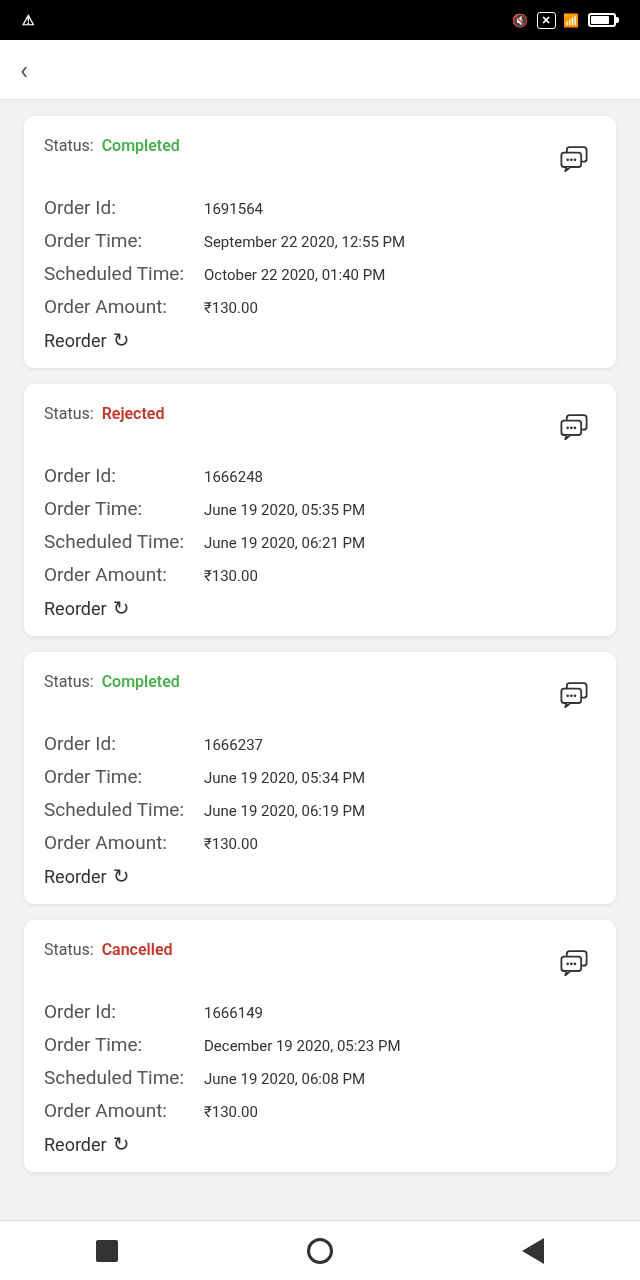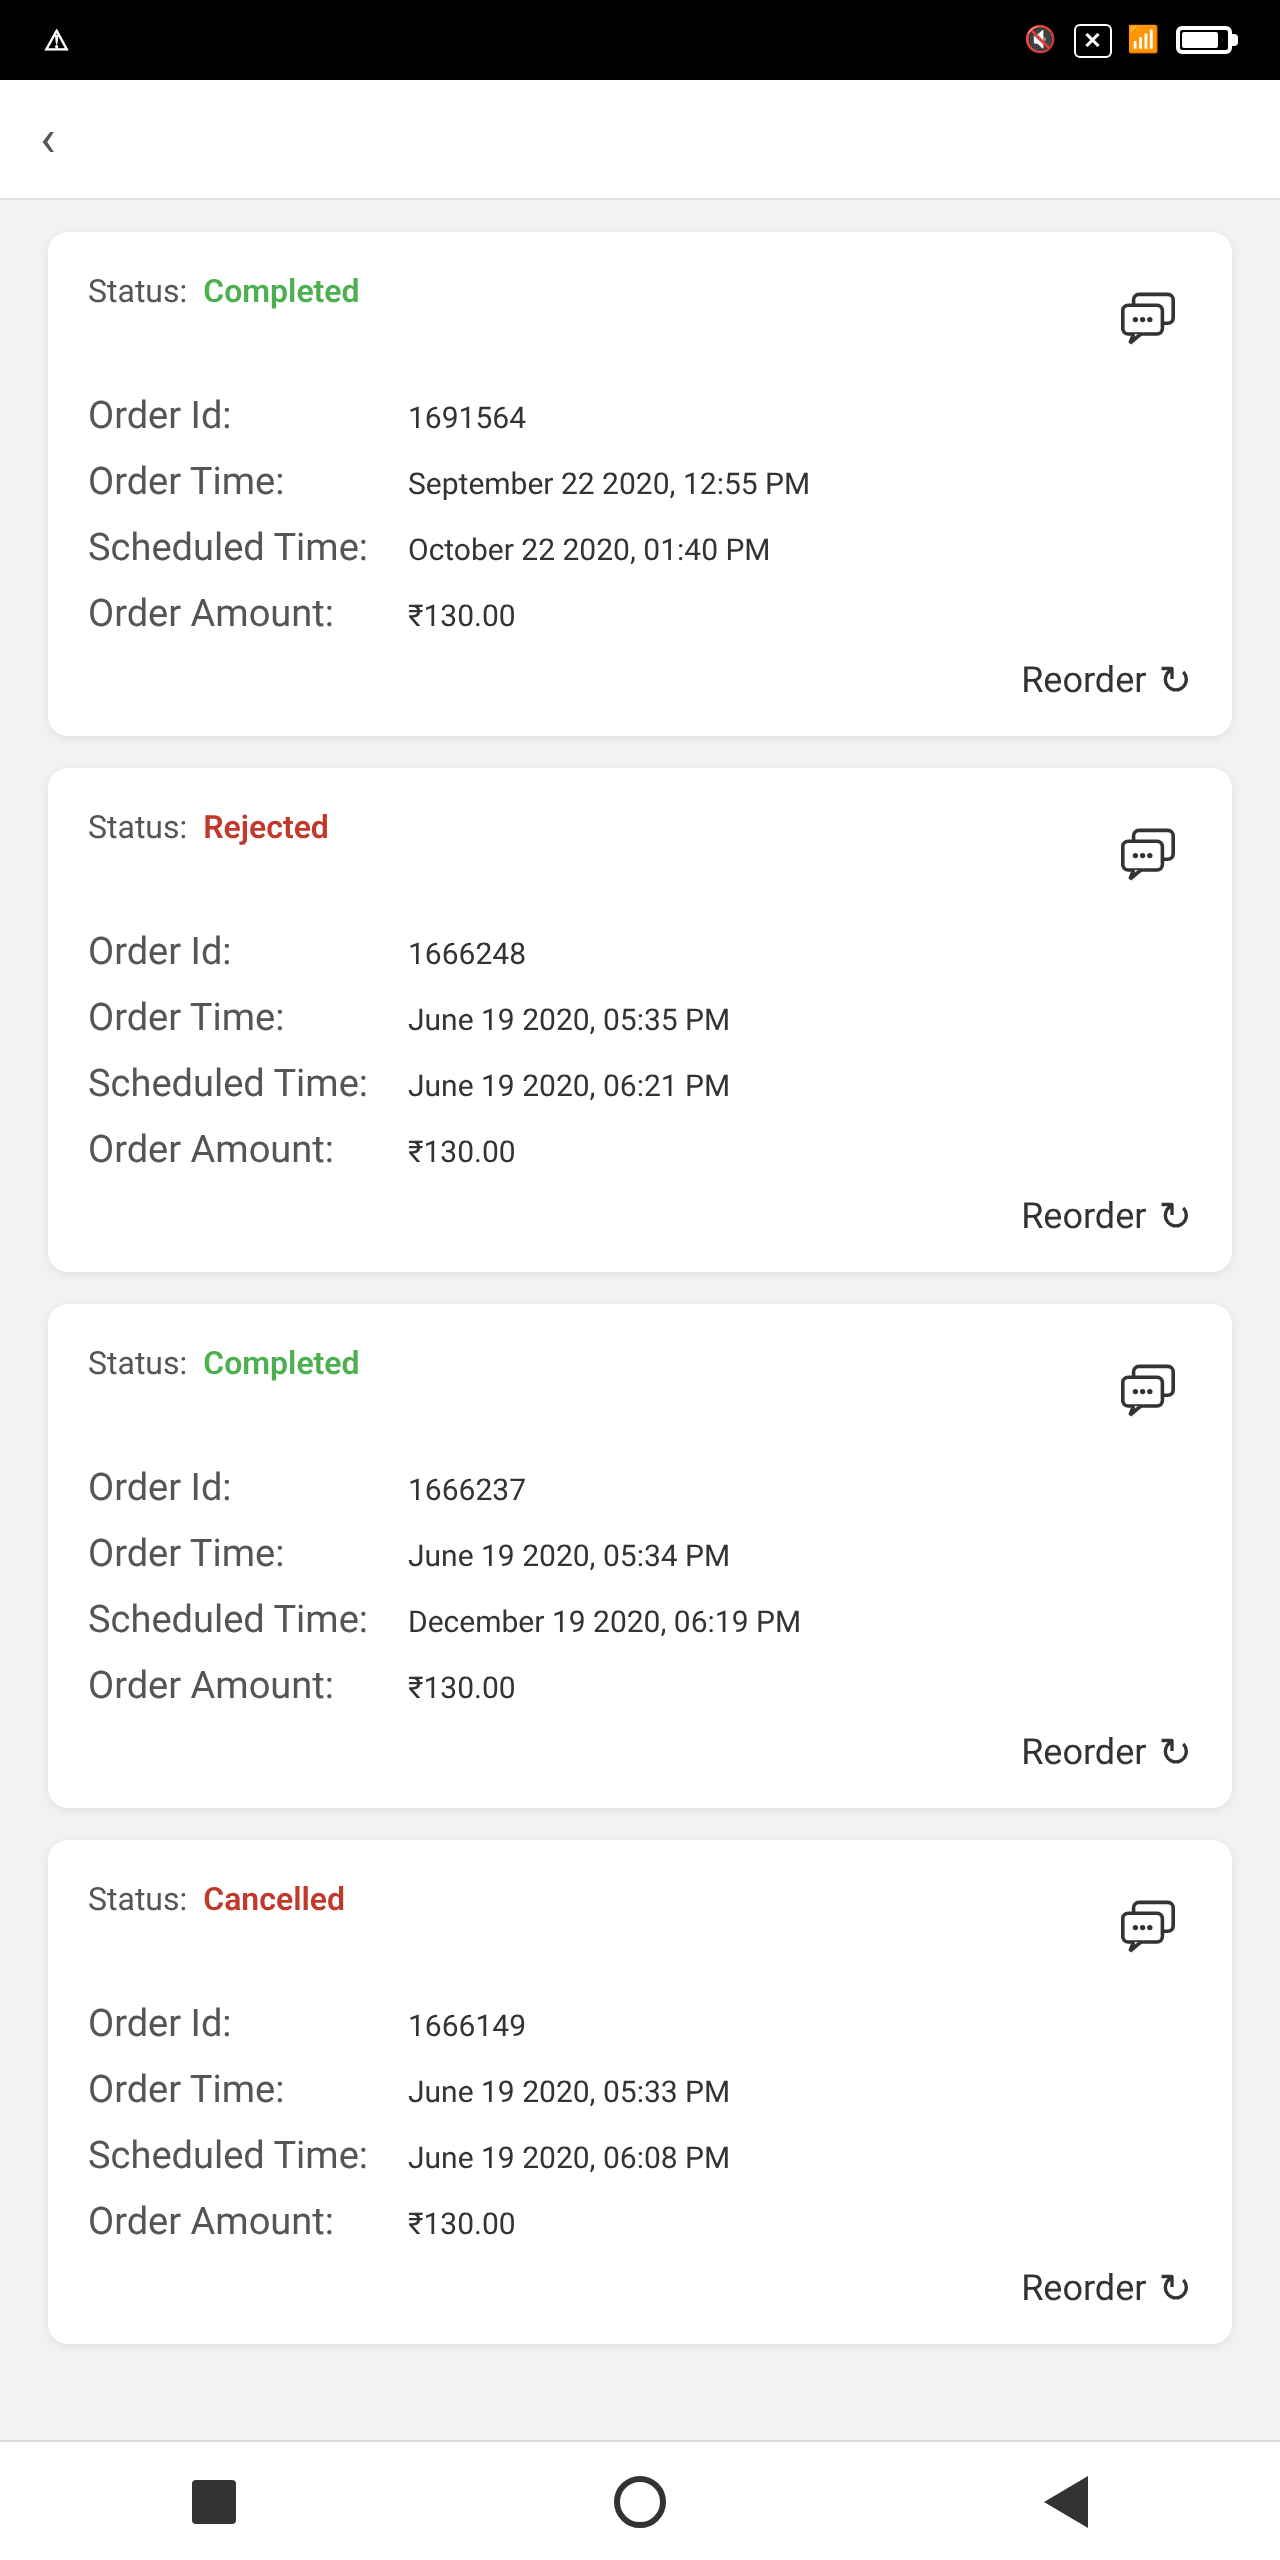"Reorder" .card-footer { justify-content: flex-end -> flex-start }
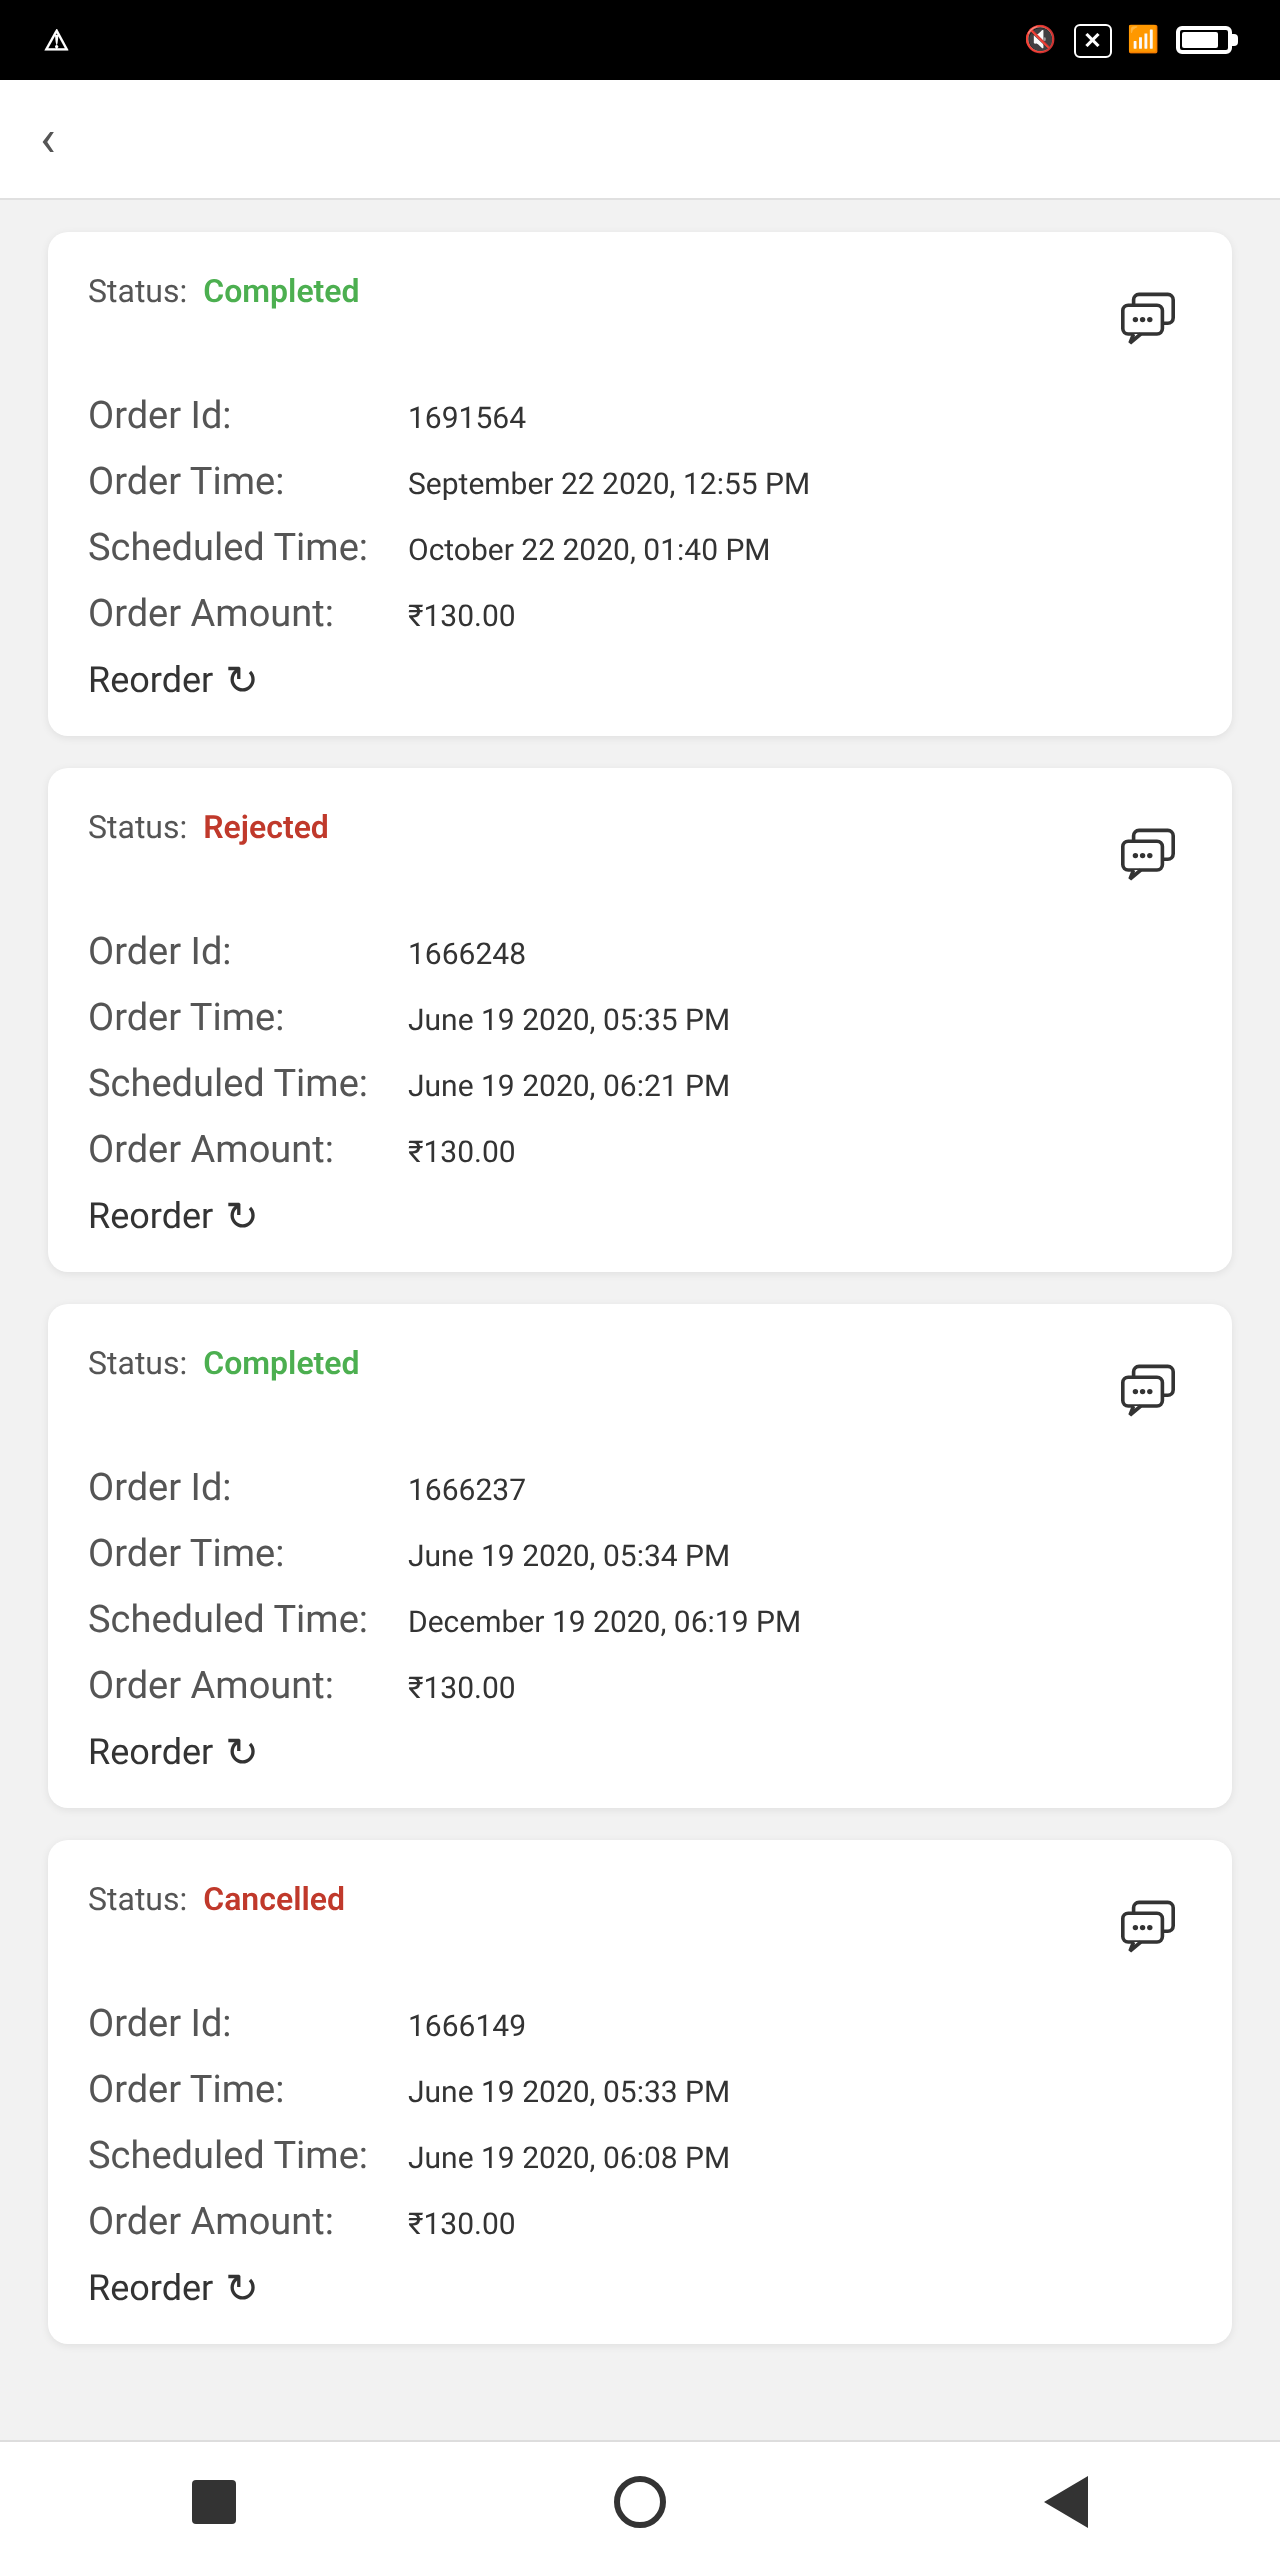"December 19 2020, 06:19 PM" span.order-row-value { text: December -> June }
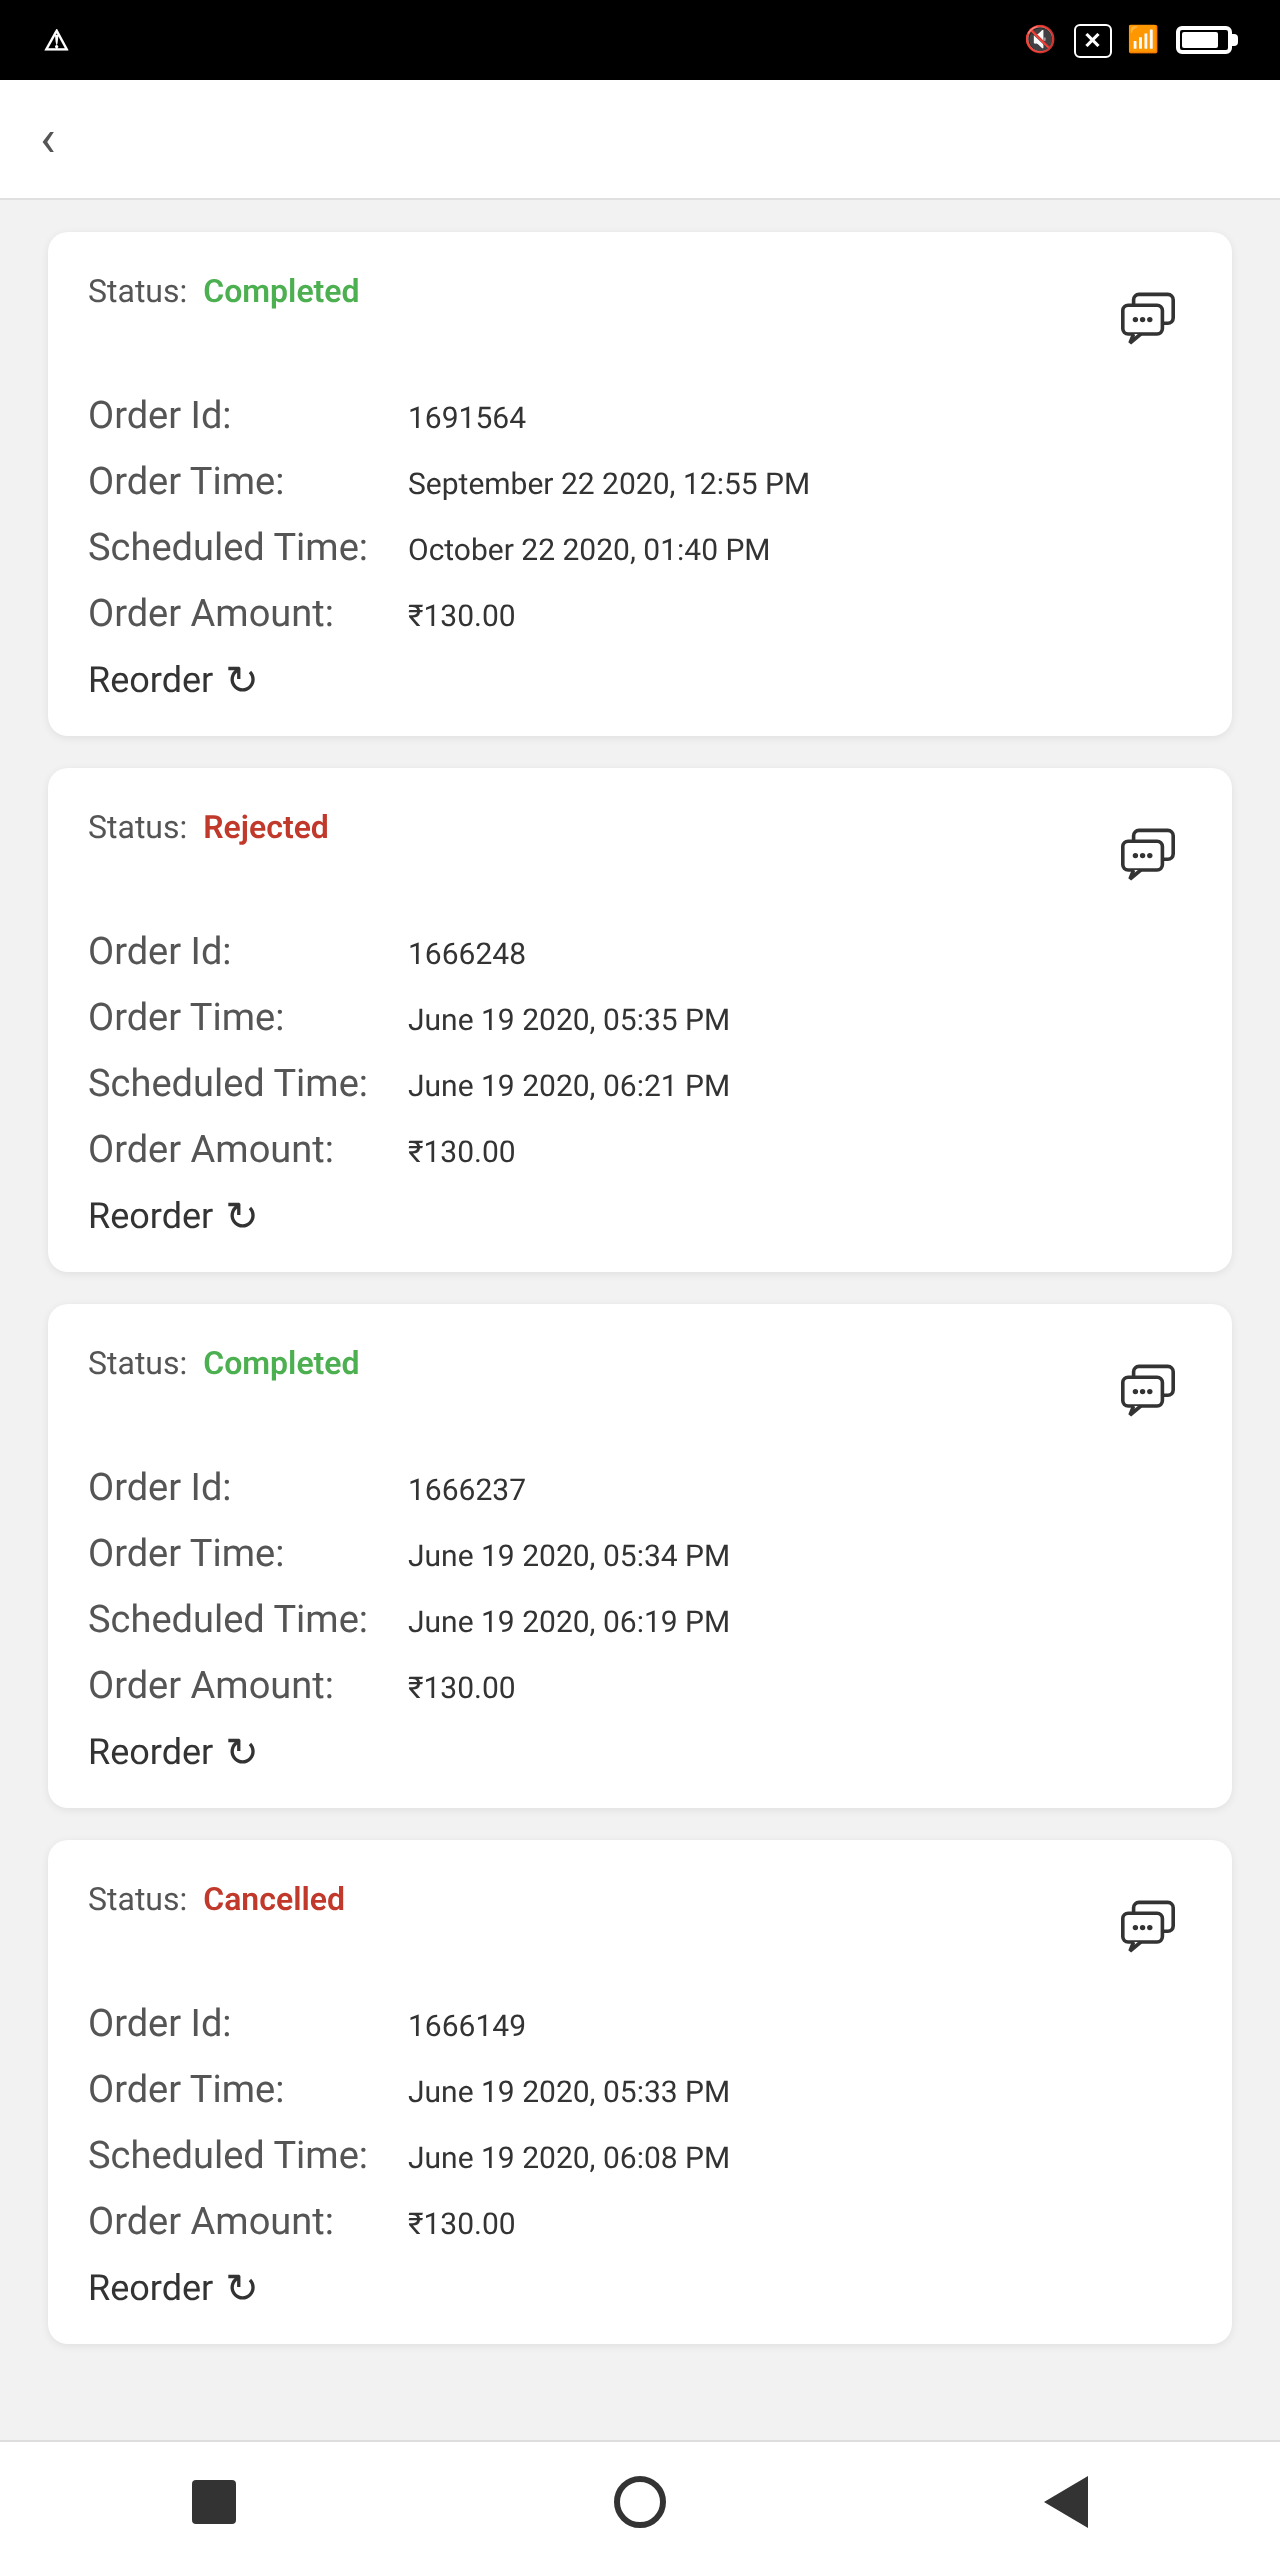"June 19 2020, 05:33 PM" span.order-row-value { text: June 19 2020, 05:33 -> December 19 2020, 05:23 }
